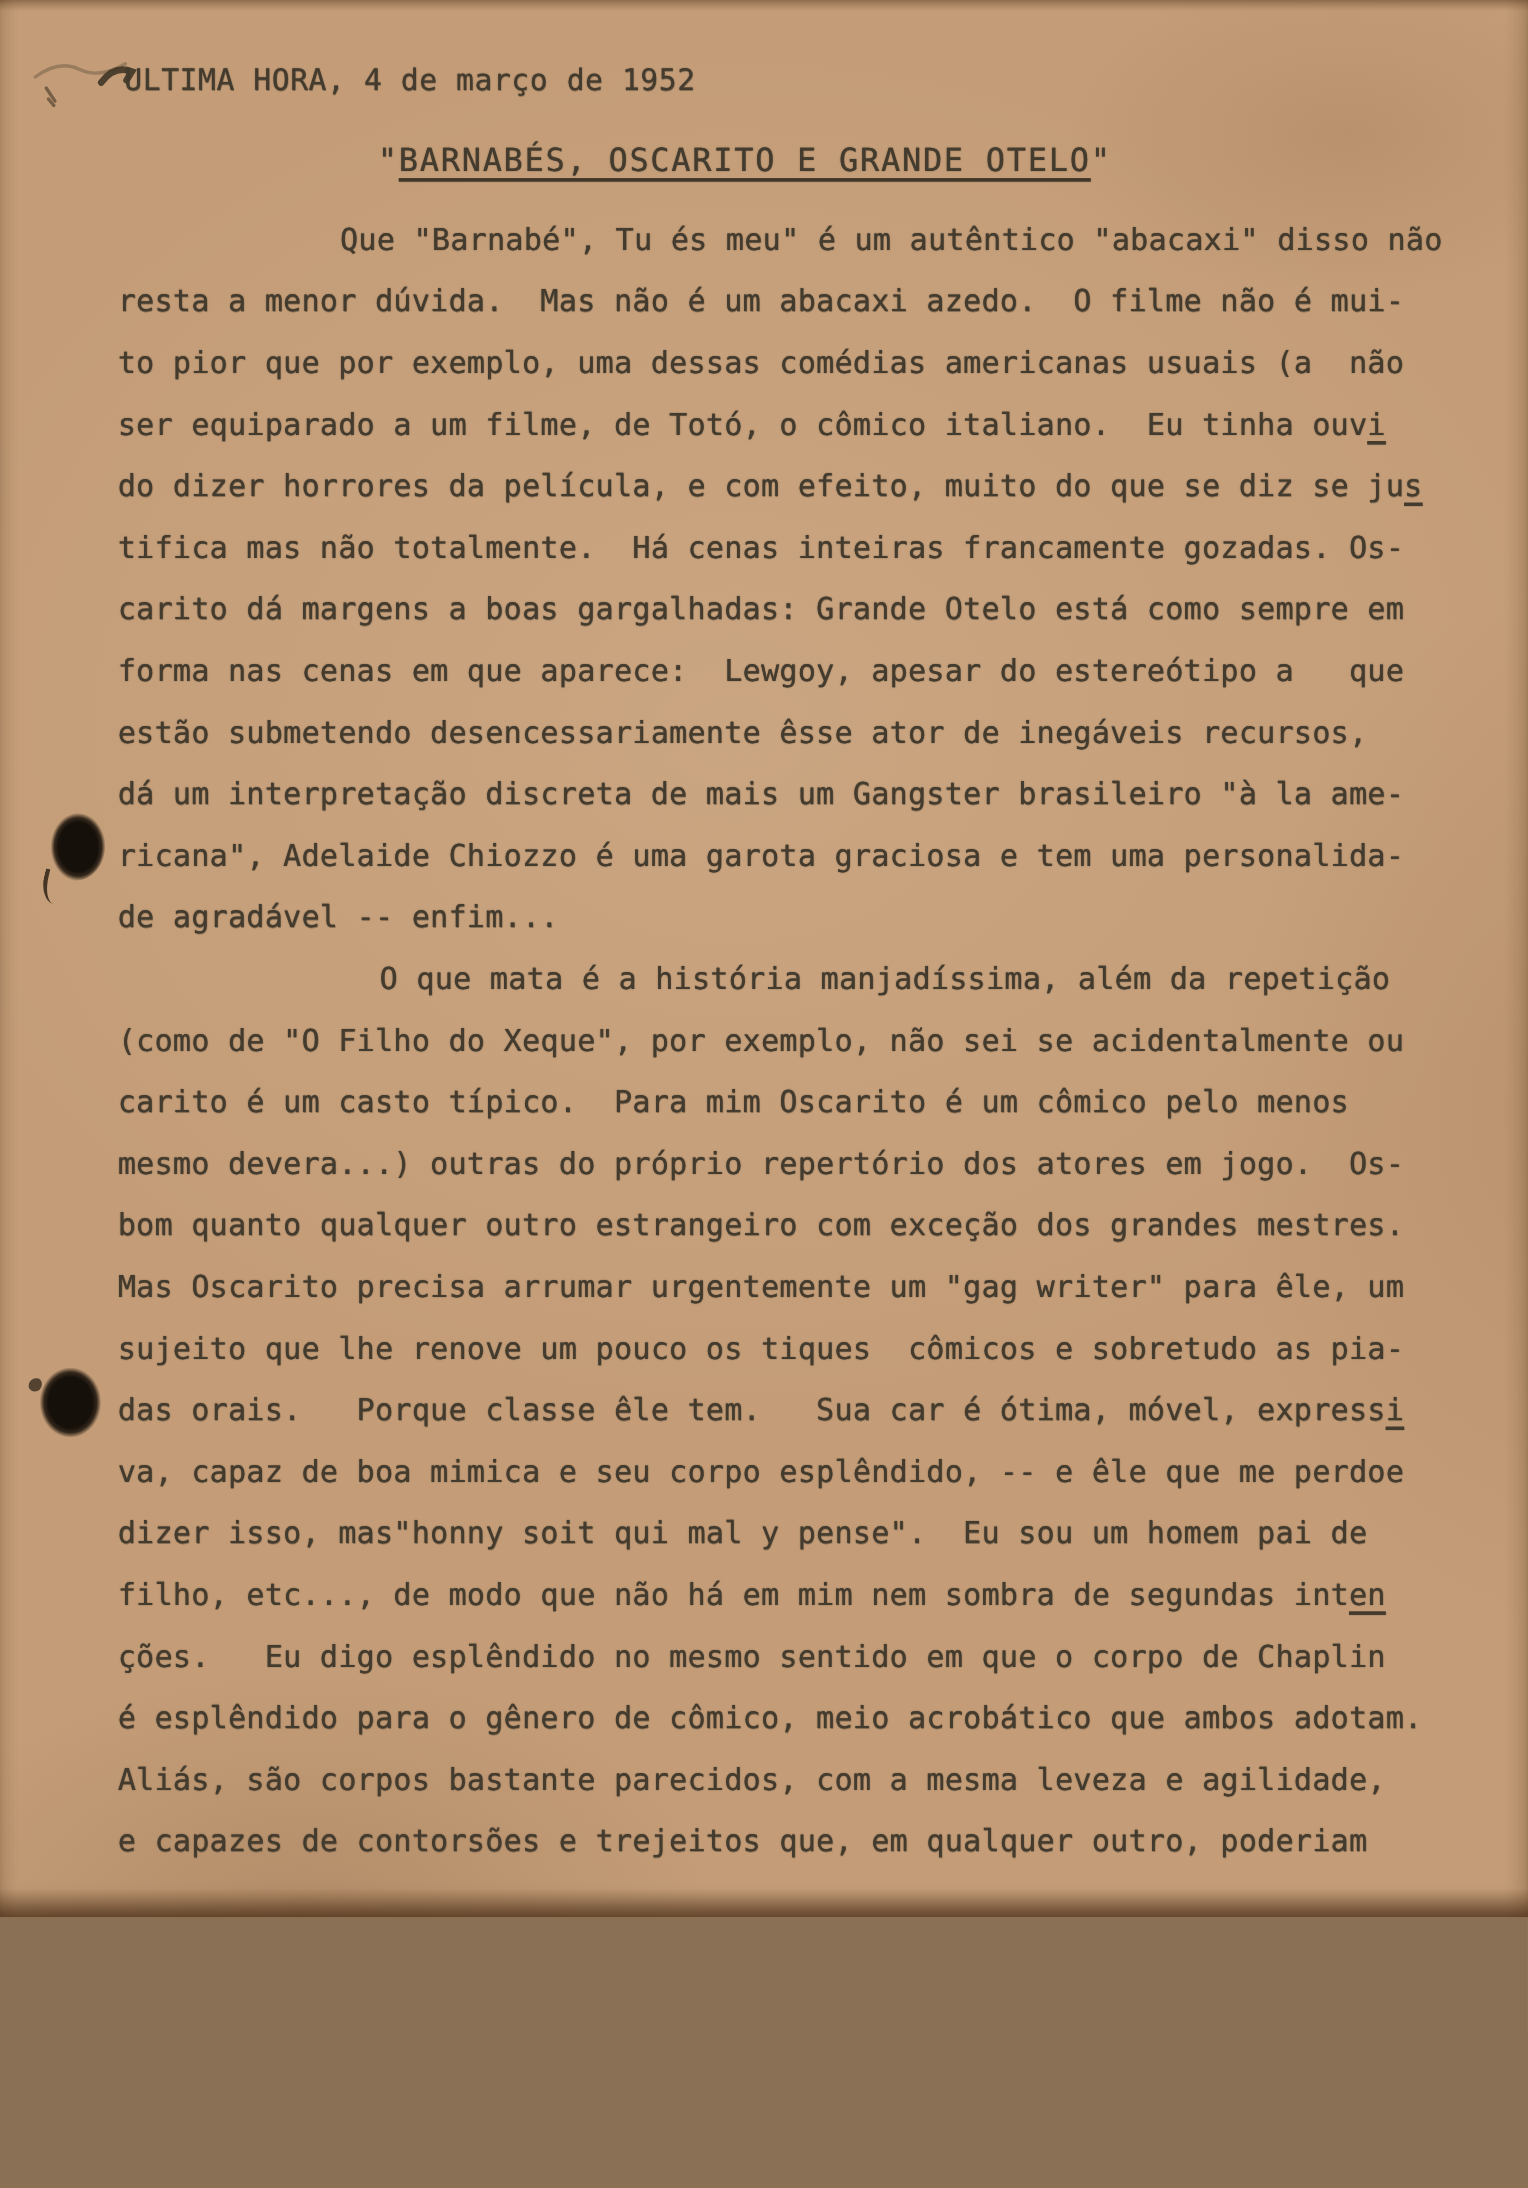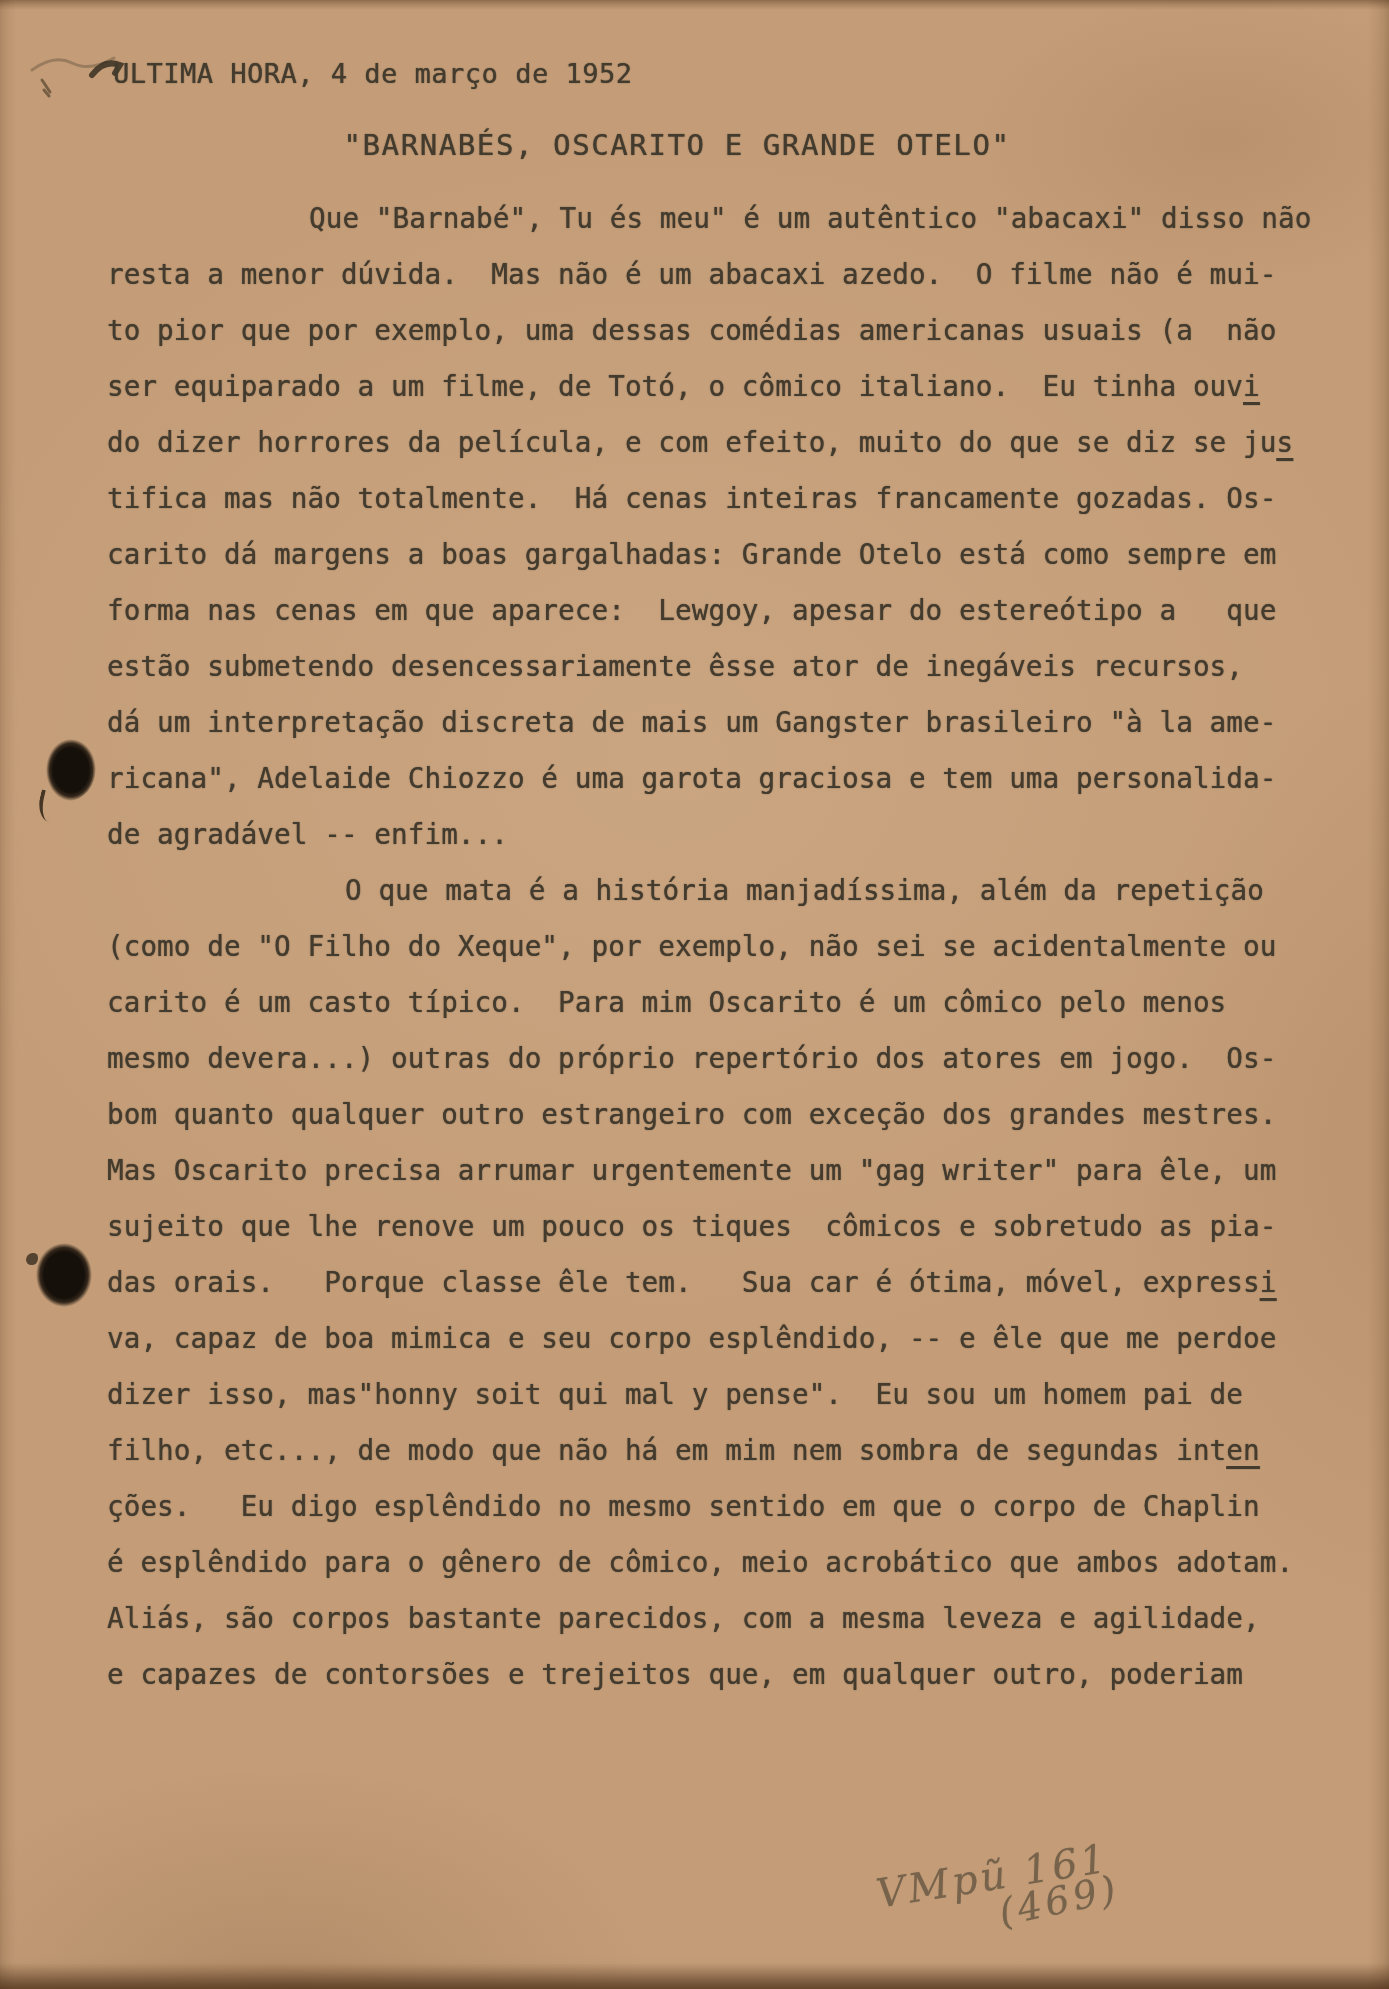"ULTIMA HORA, 4 de março" .page { height: 1989px -> 1743px }
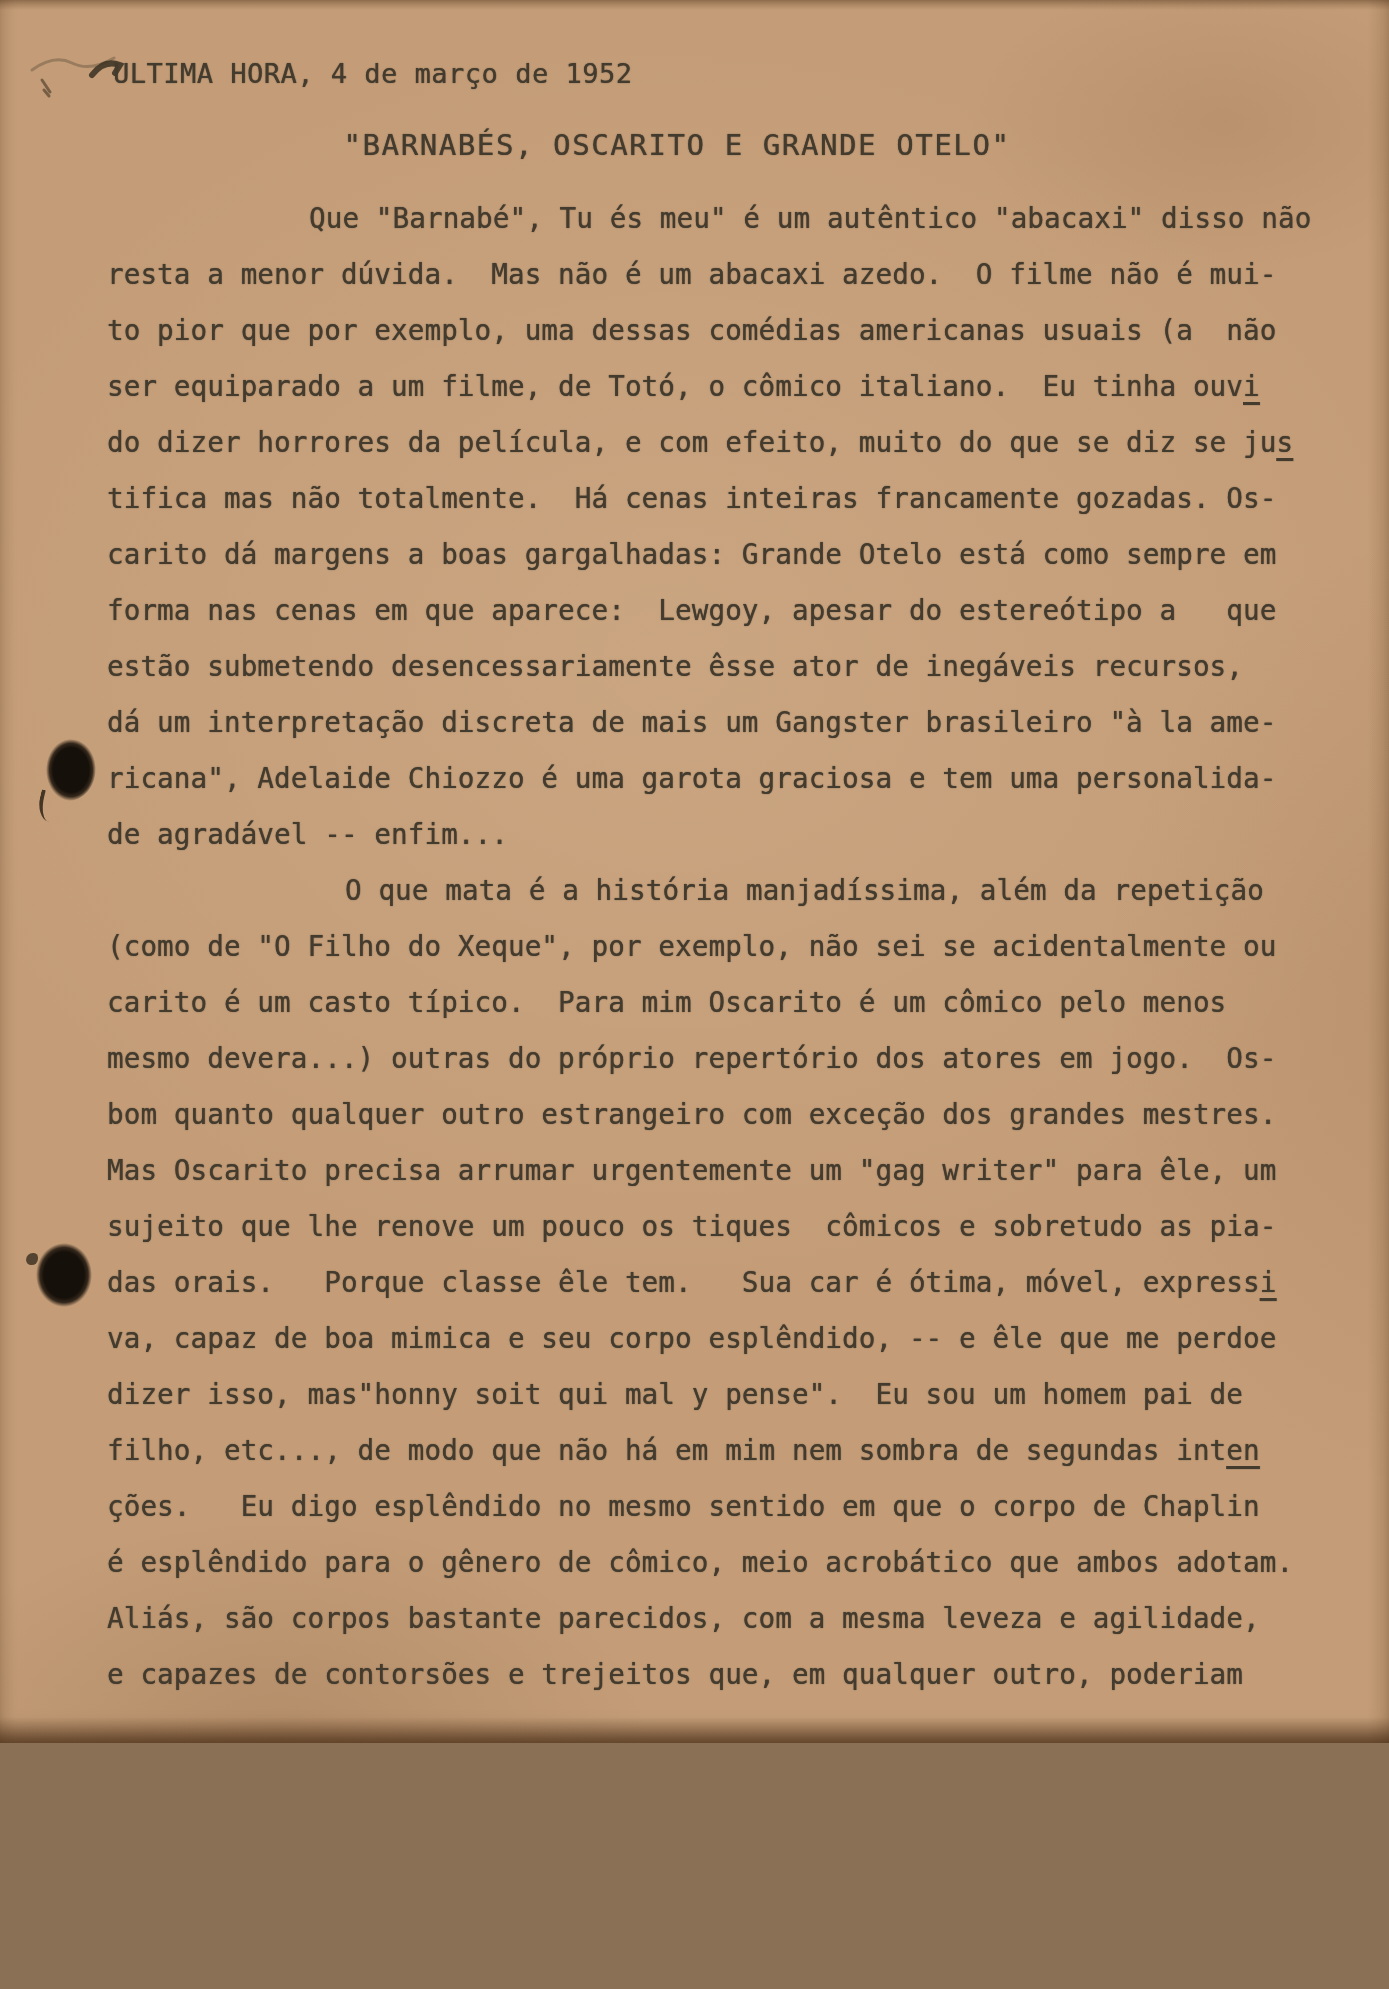"BARNABÉS, OSCARITO E GRANDE OTELO" .title-underlined { text-decoration: none -> underline }
